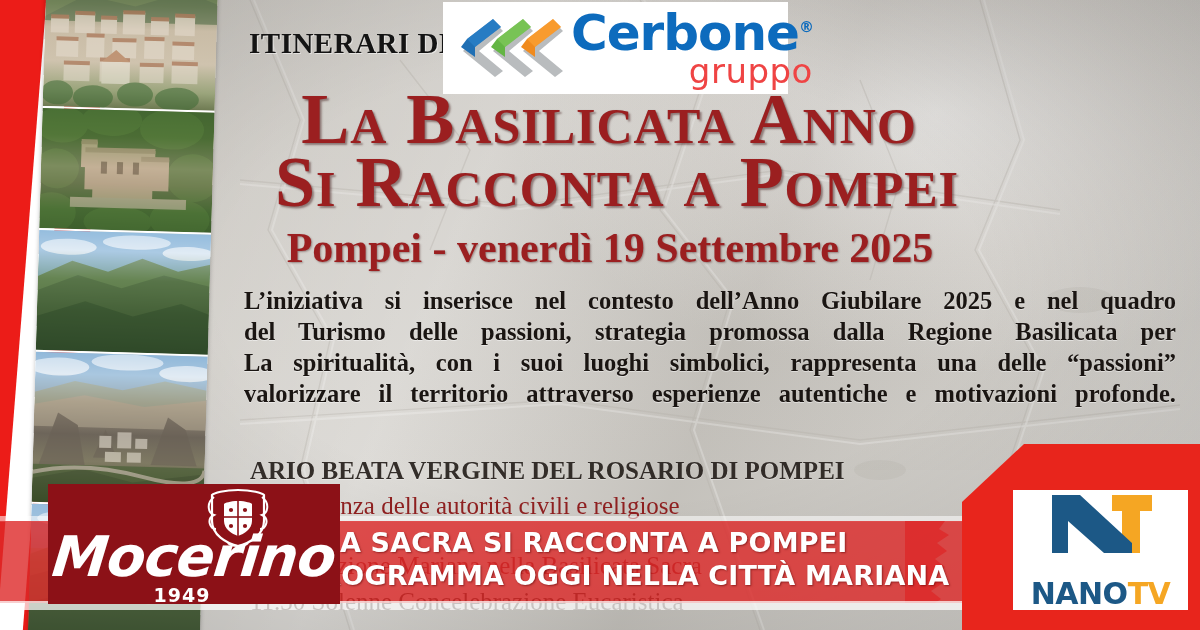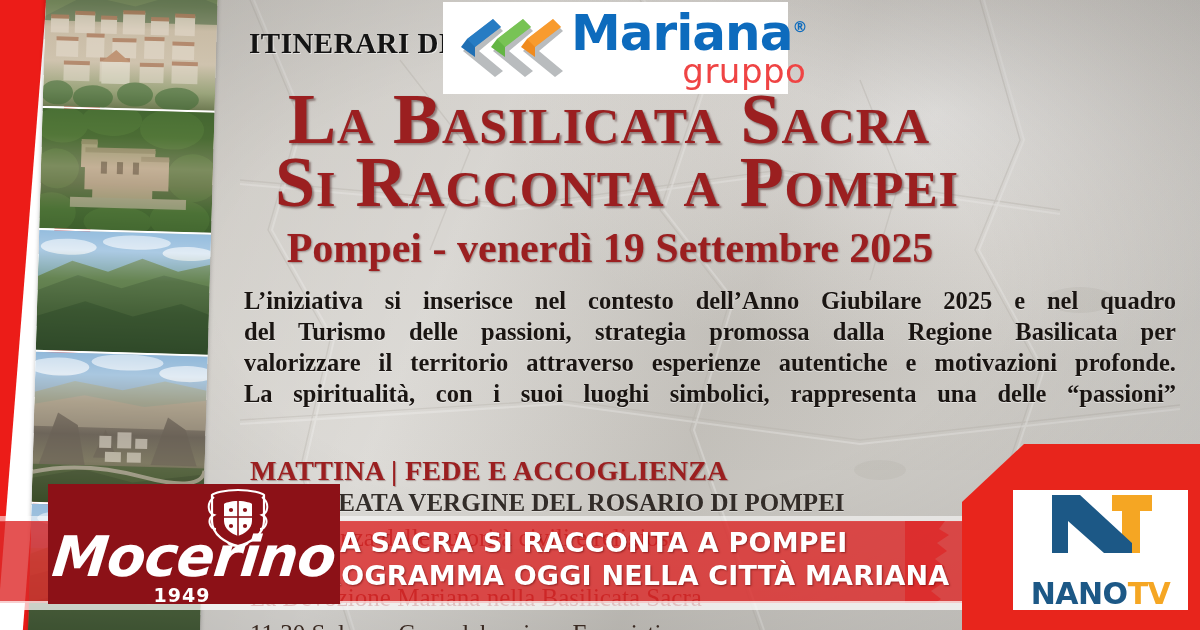"Mariana" span { text: Mariana -> Cerbone }
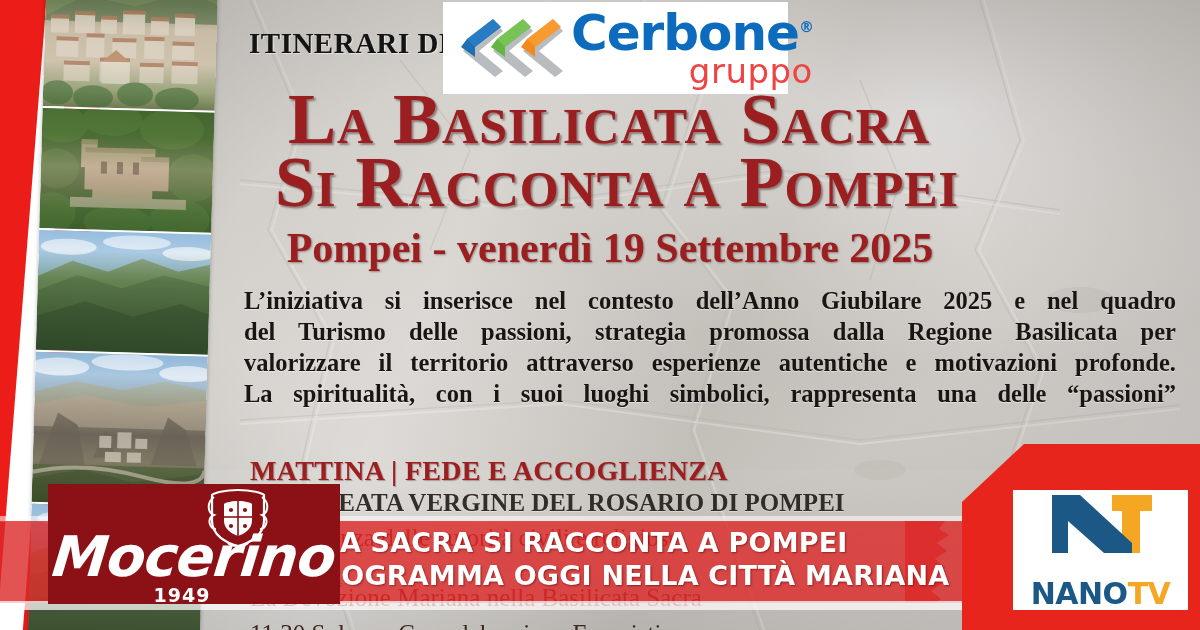"La Basilicata Sacra" div.title-line { text: Sacra -> Anno }
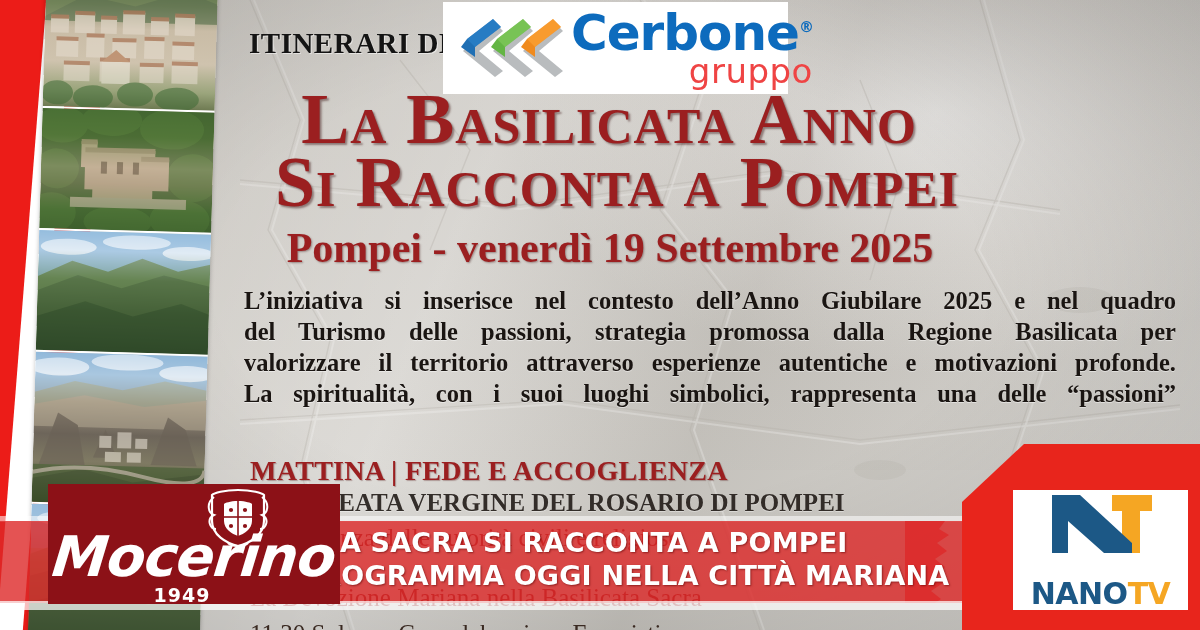"valorizzare il territorio attraverso" div { order: before "La spiritualità, con i suoi" -> after "La spiritualità, con i suoi" }
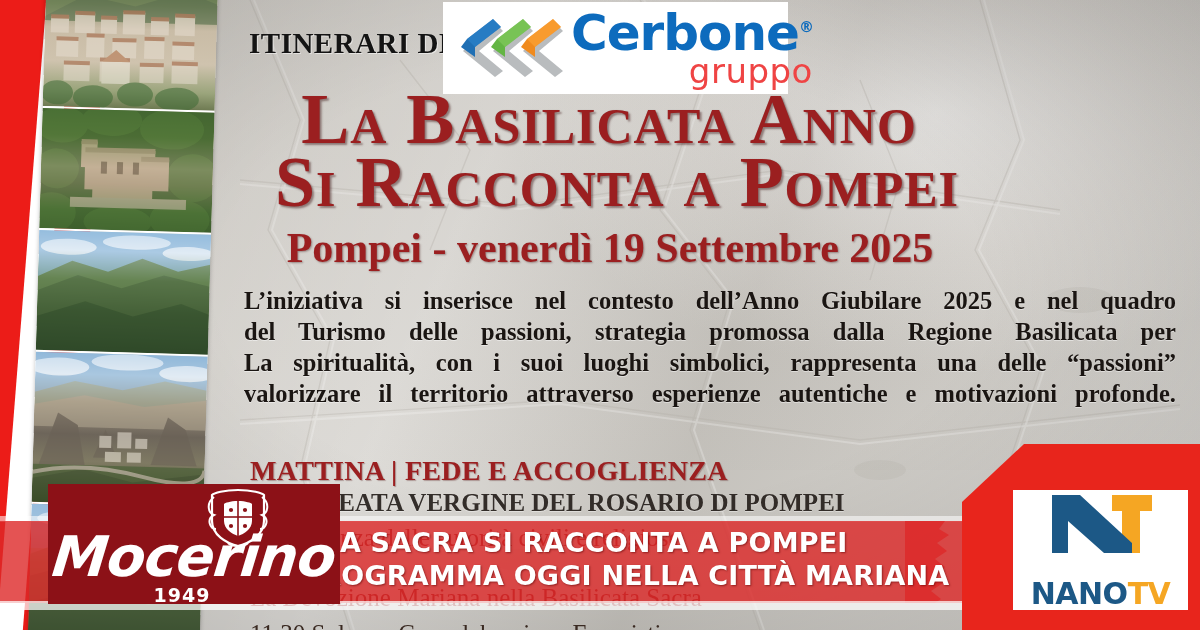"MATTINA | FEDE E ACCOGLIENZA" div.prog-head { html: <div>MATTINA | FEDE E ACCOGLIENZA</div> -> none }
